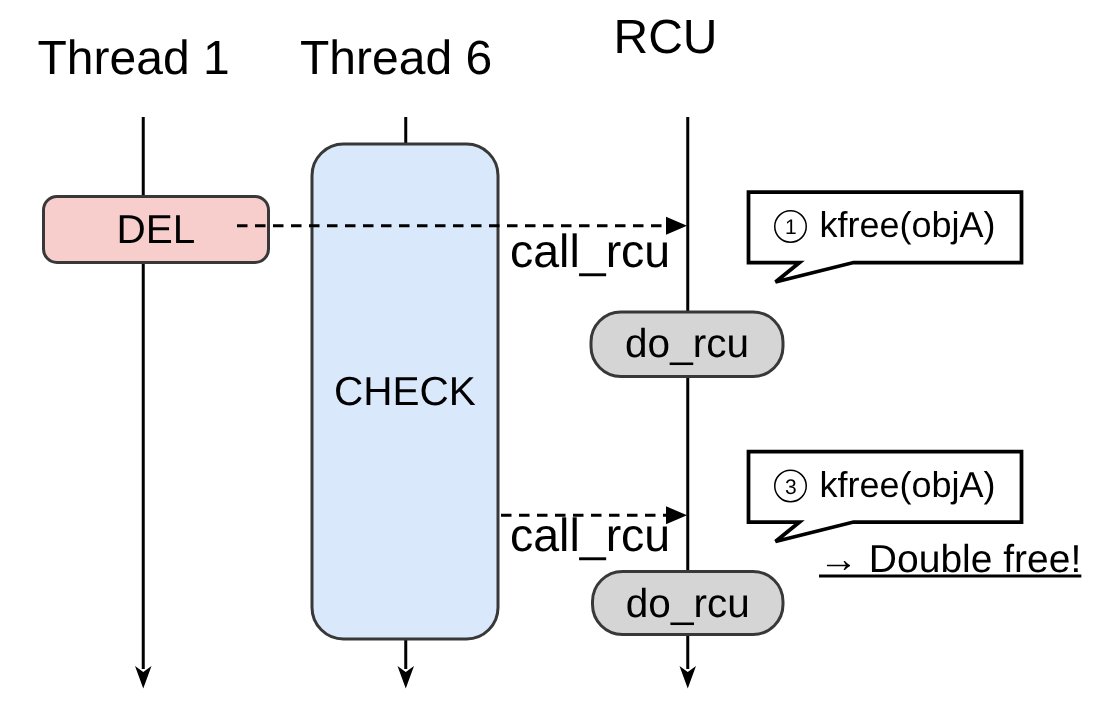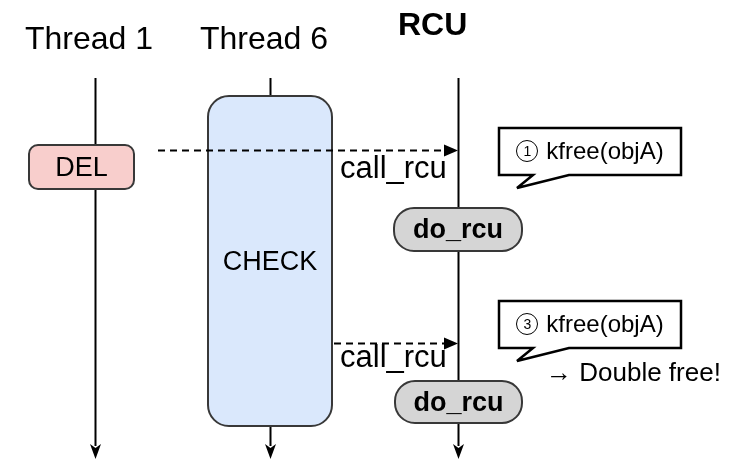"RCU" div.abs { font-weight: bold -> none; left: 398px -> 409px }
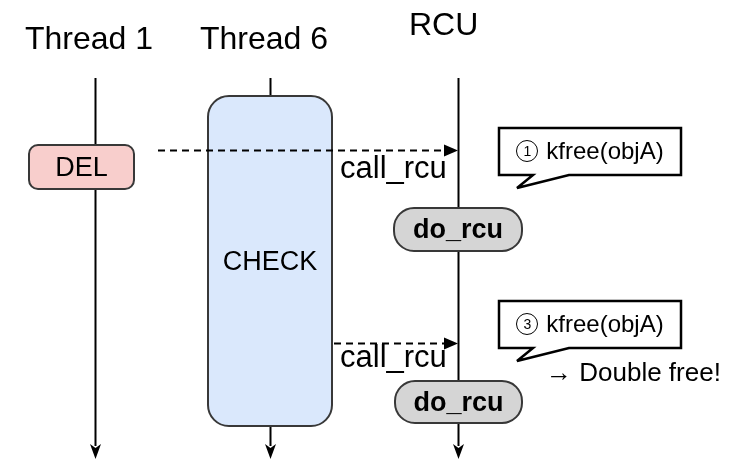"DEL" div.node { top: 144px -> 130px; width: 107px -> 152px }
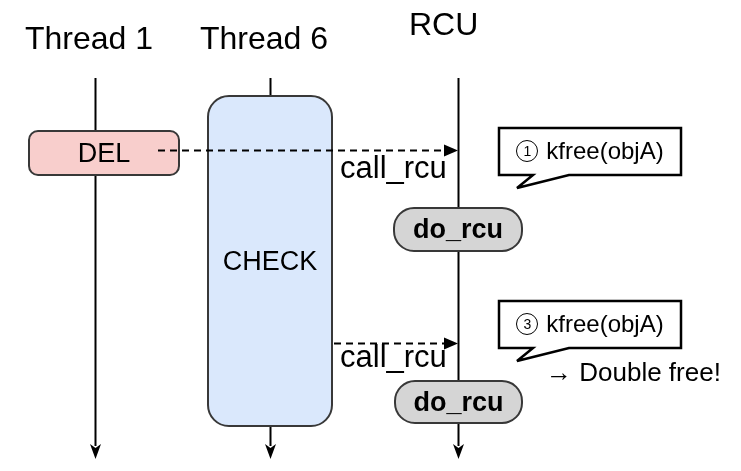"do_rcu" .node-dorcu { font-weight: bold -> none }
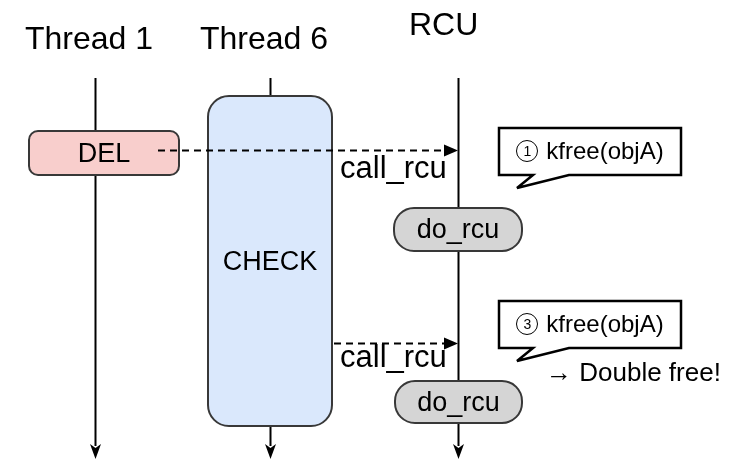"→ Double free!" .note { text-decoration: none -> underline }
